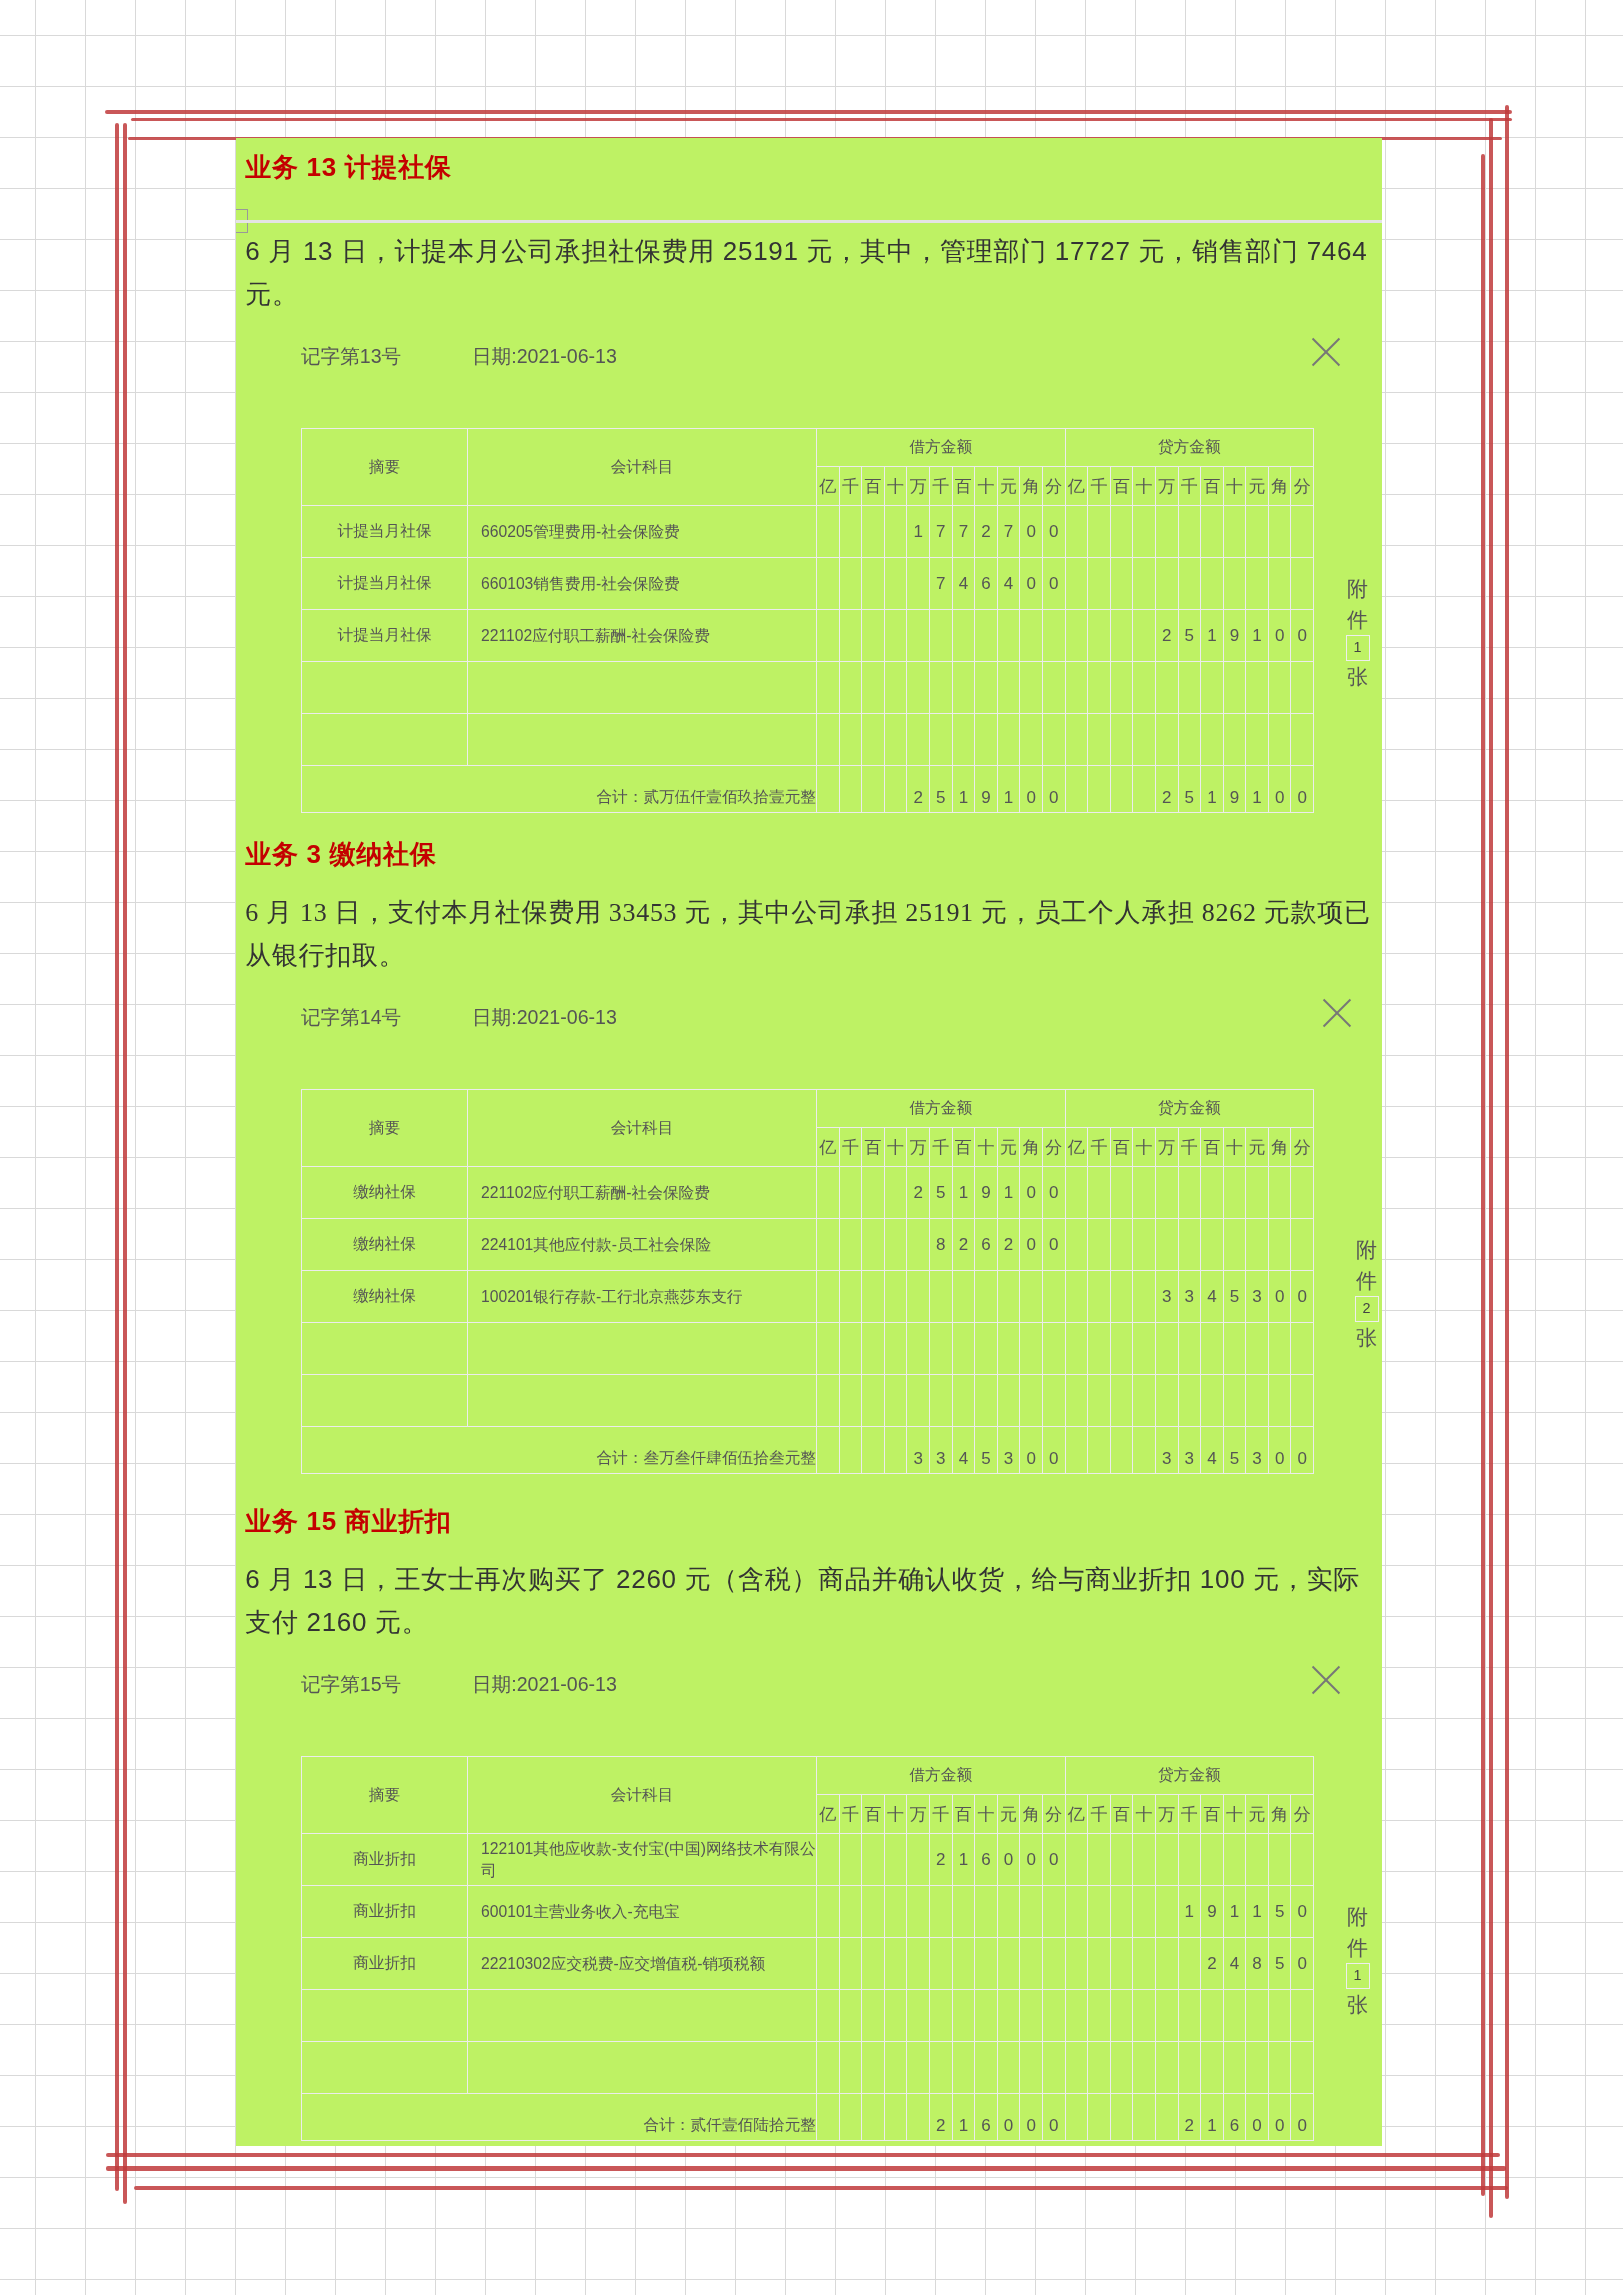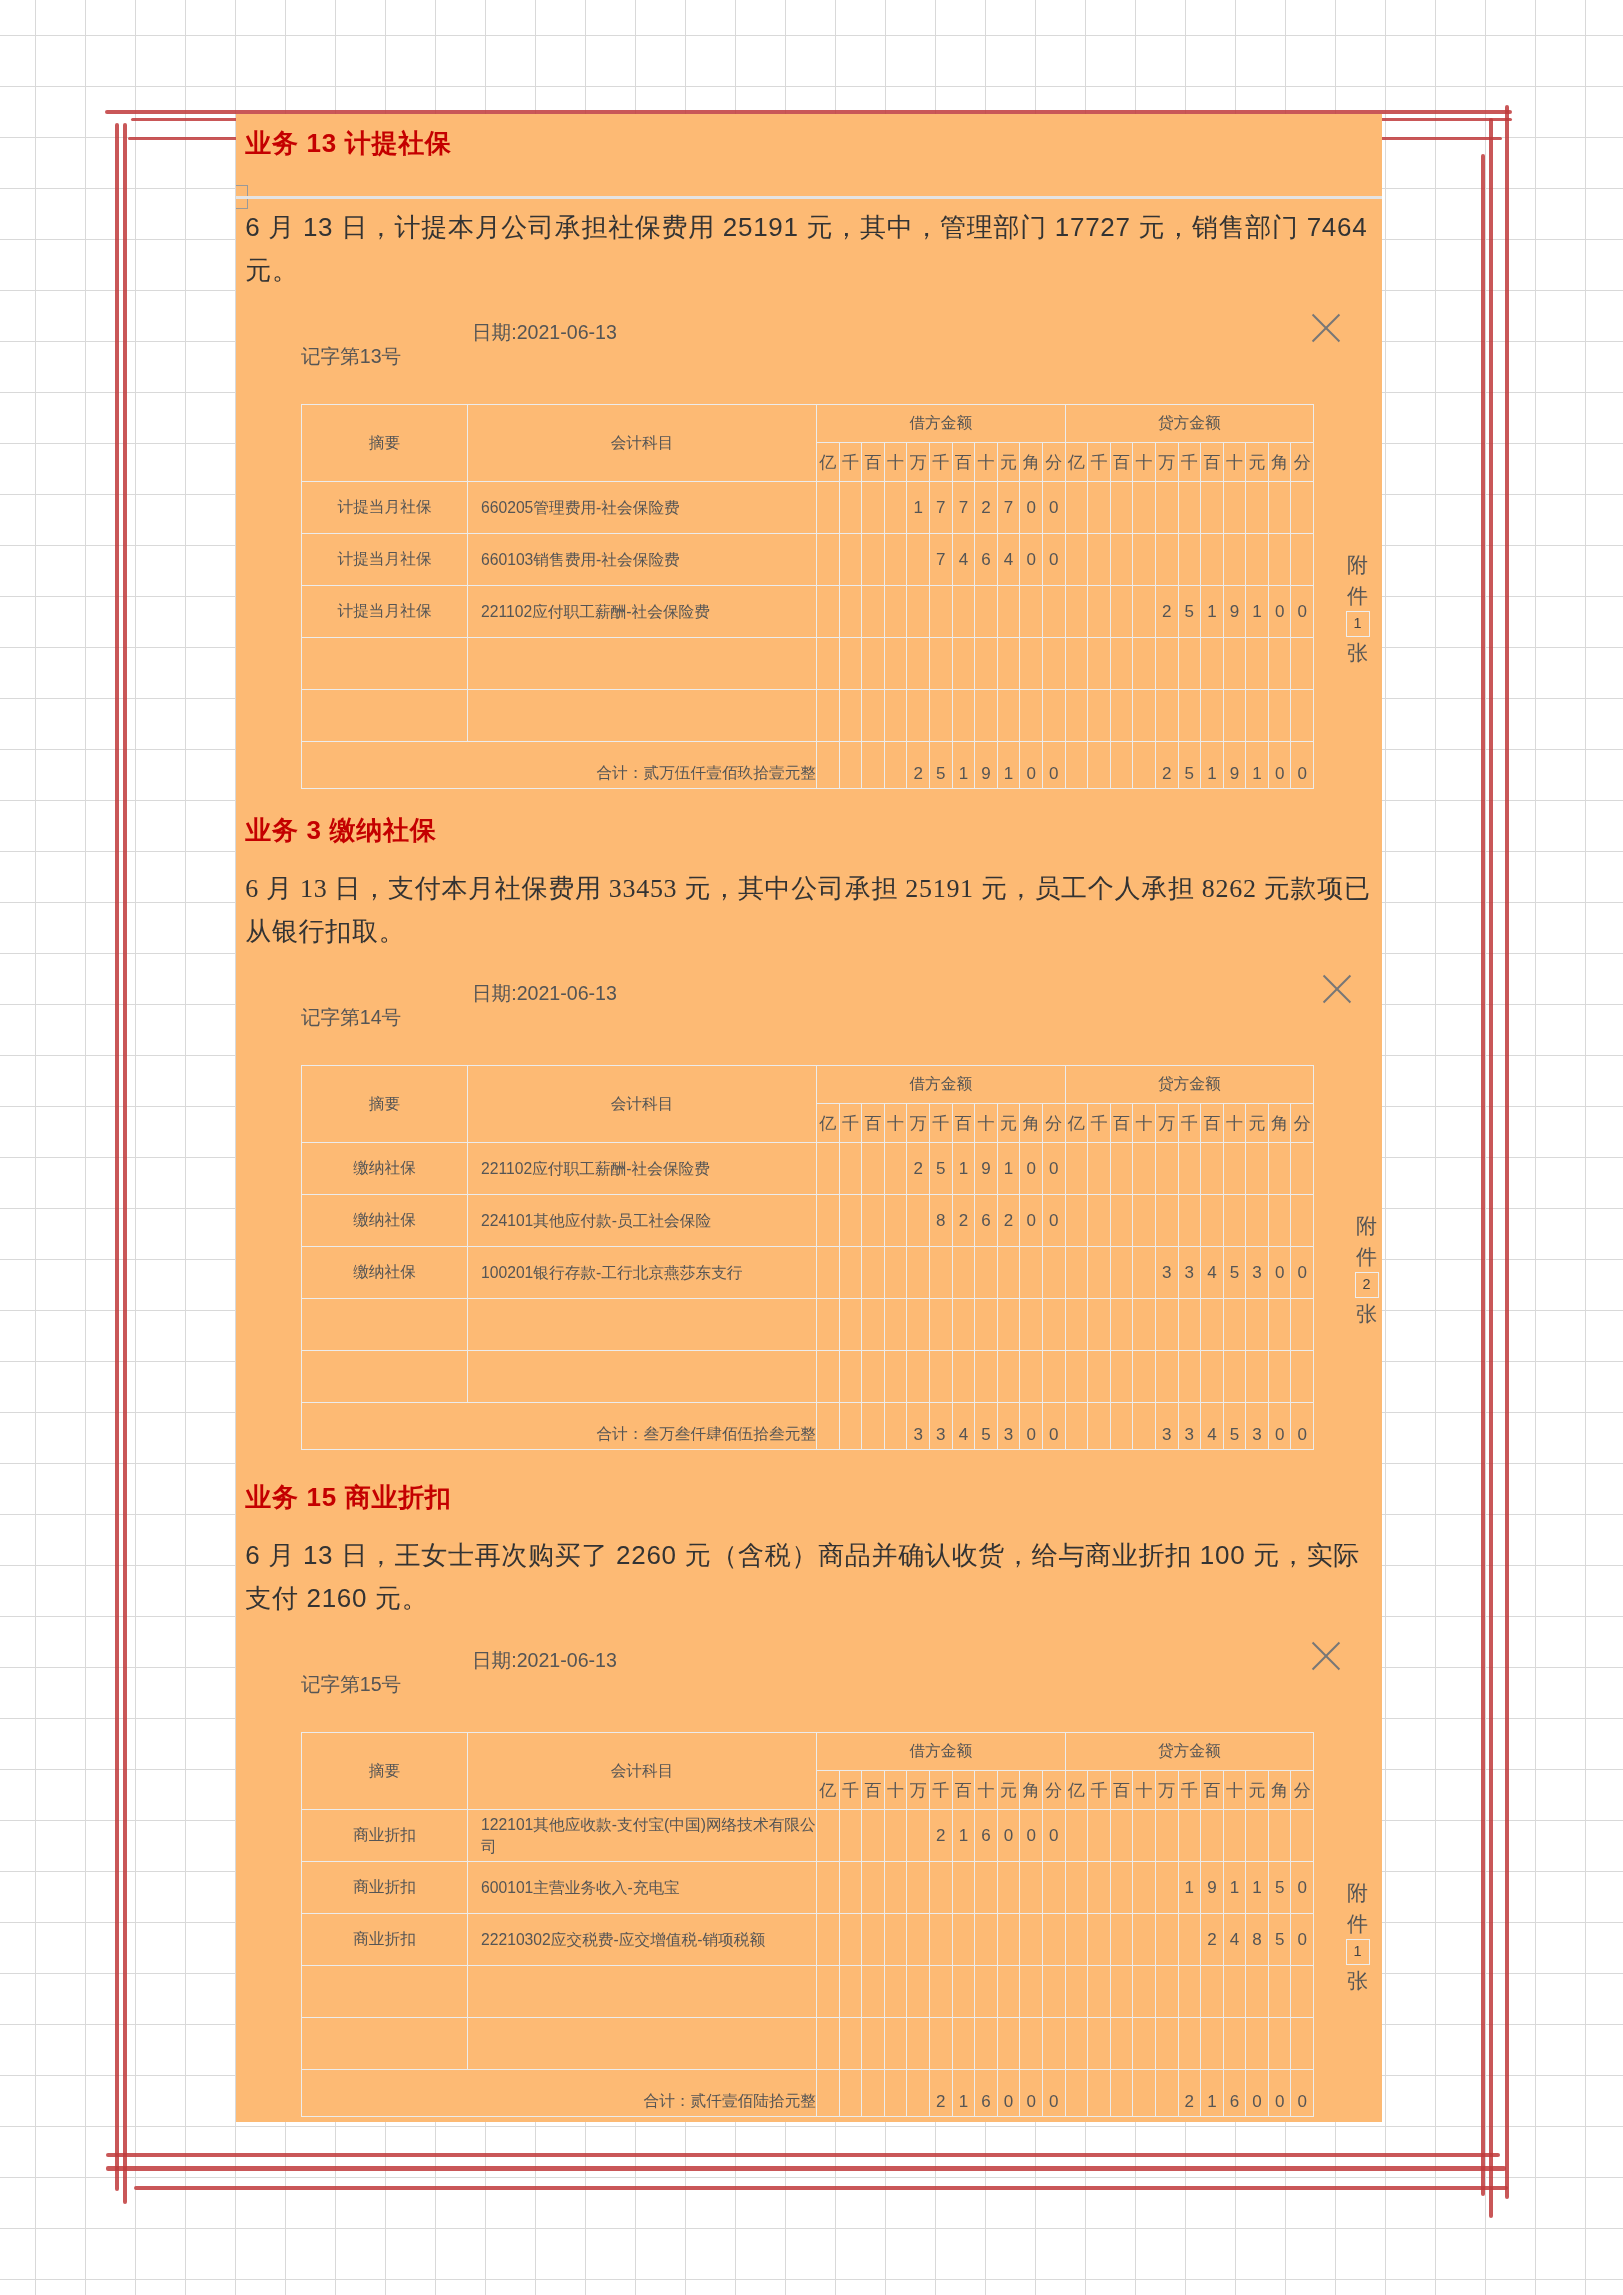"业务 13 计提社保" .panel { background: #fdba74 -> #bef264; top: 114px -> 138px }
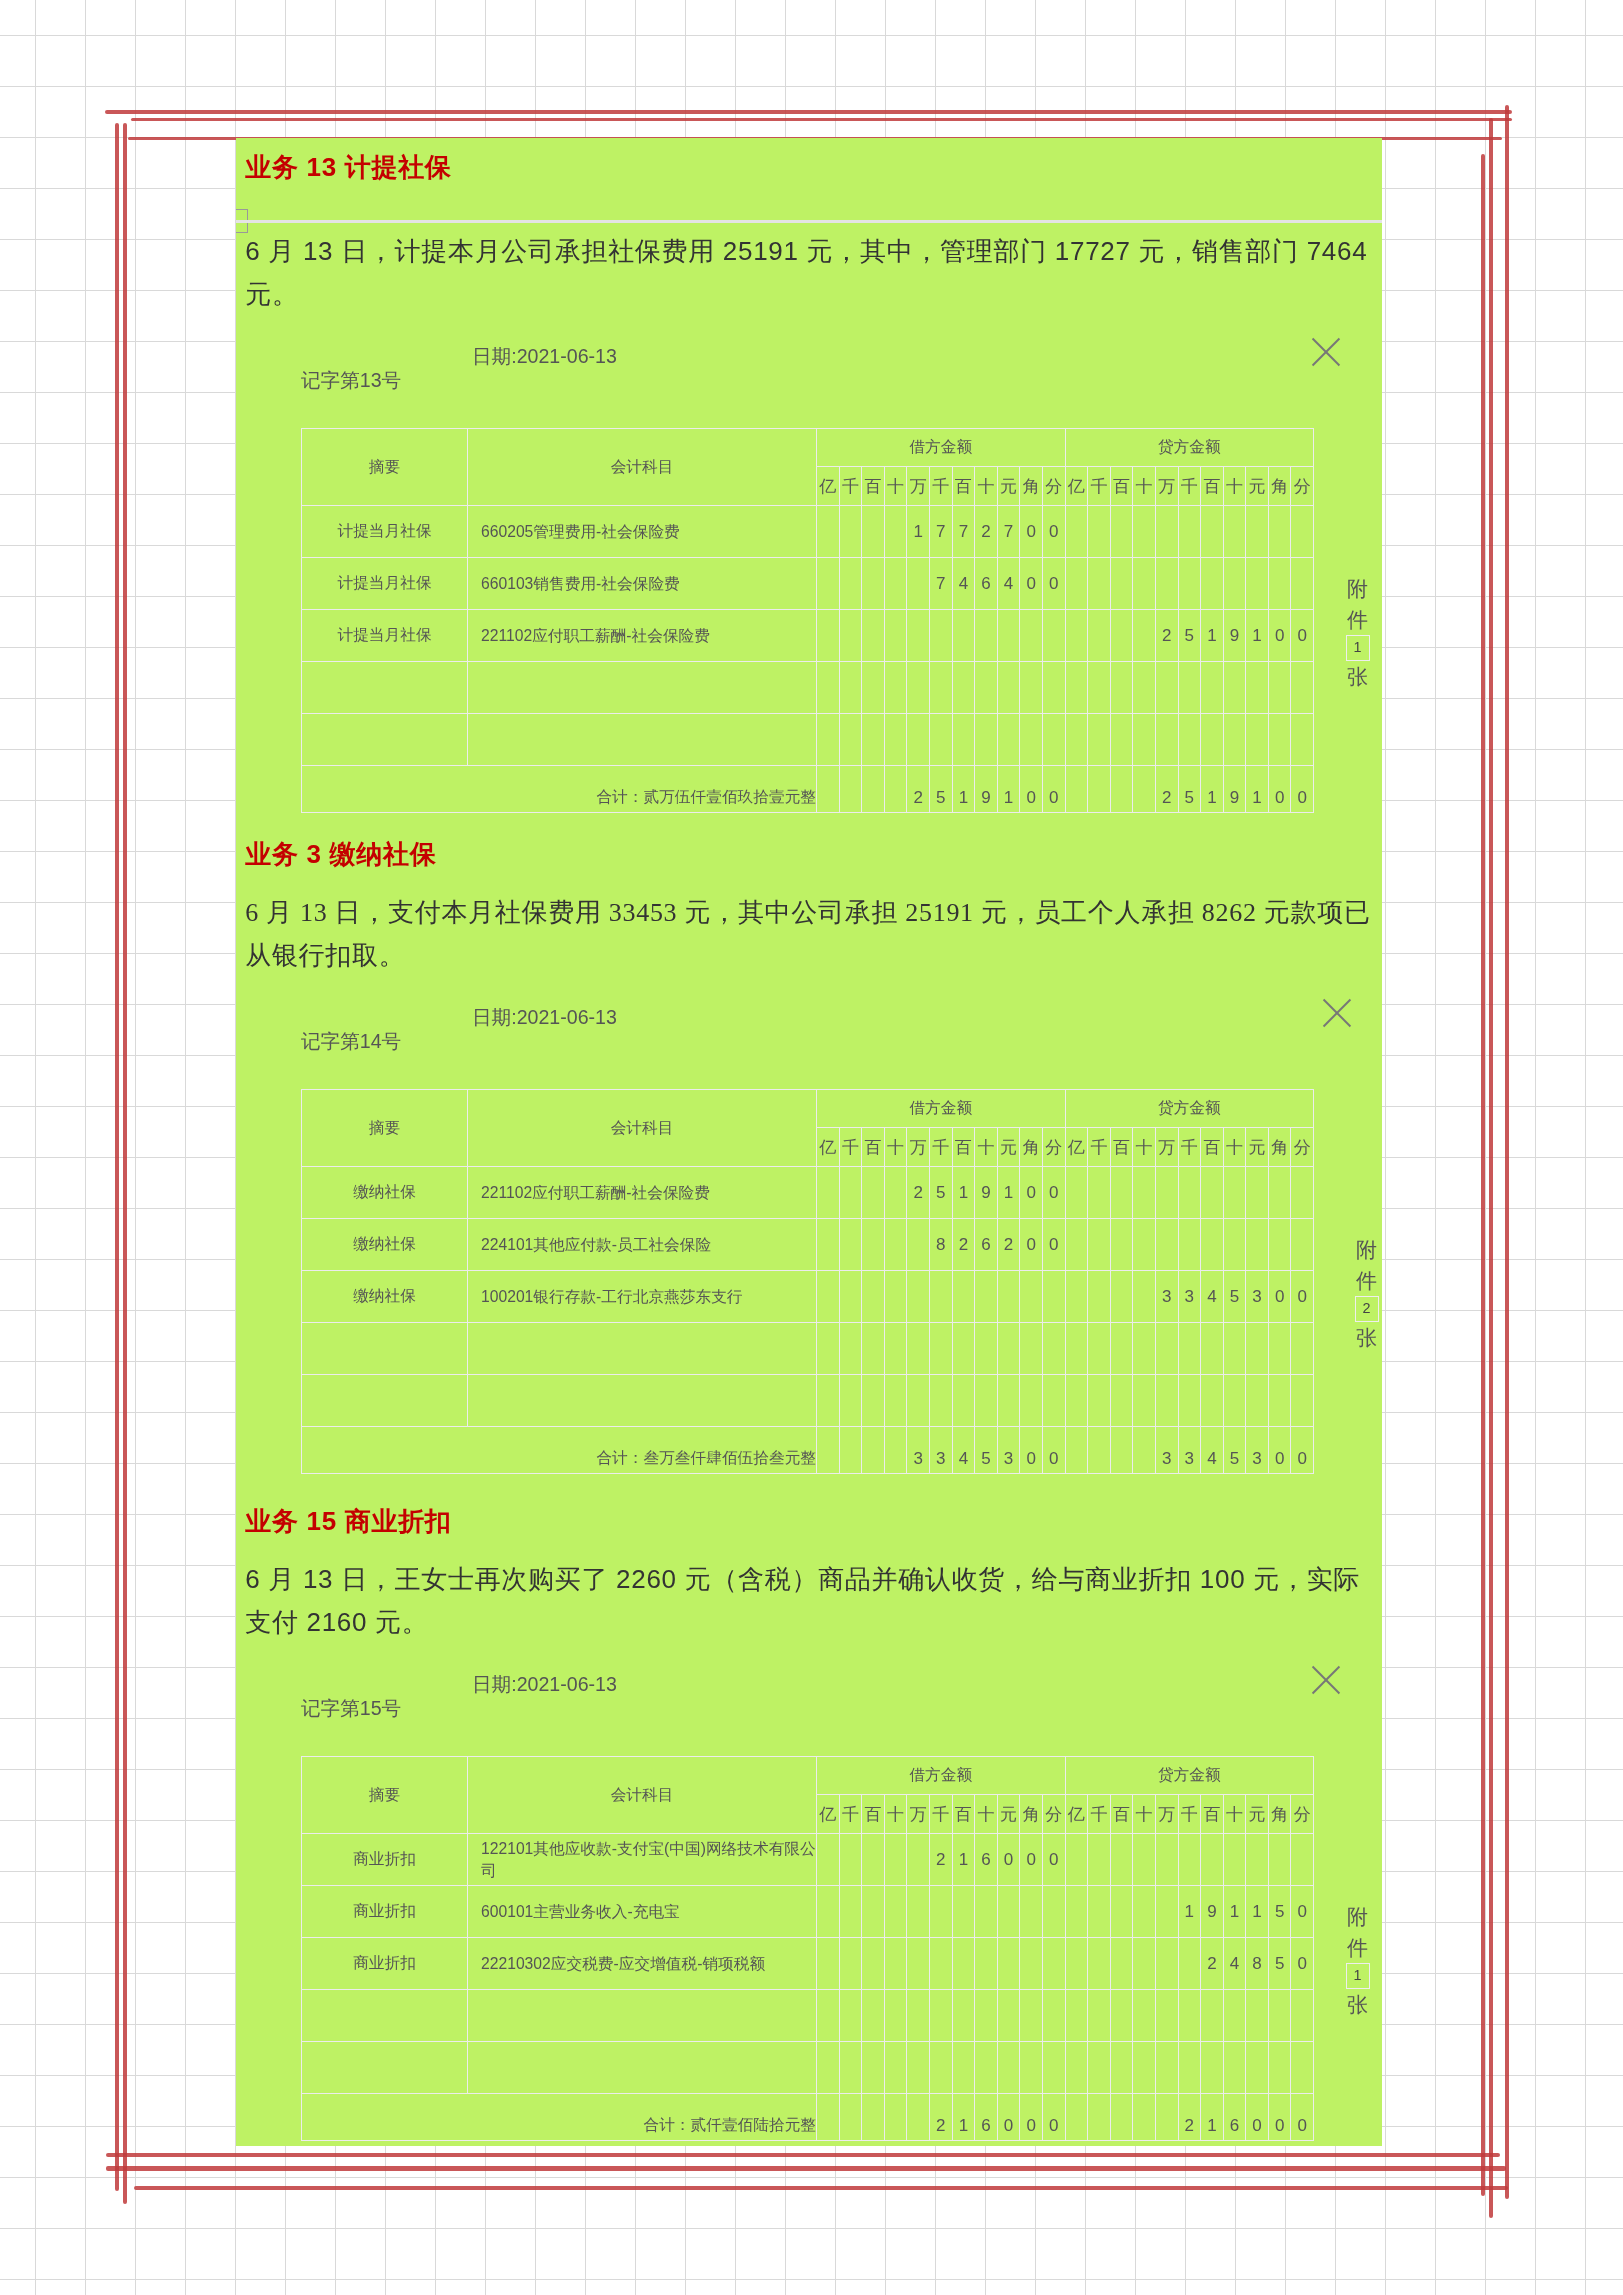"记字第13号" .v-no { margin-top: 24px -> none }
